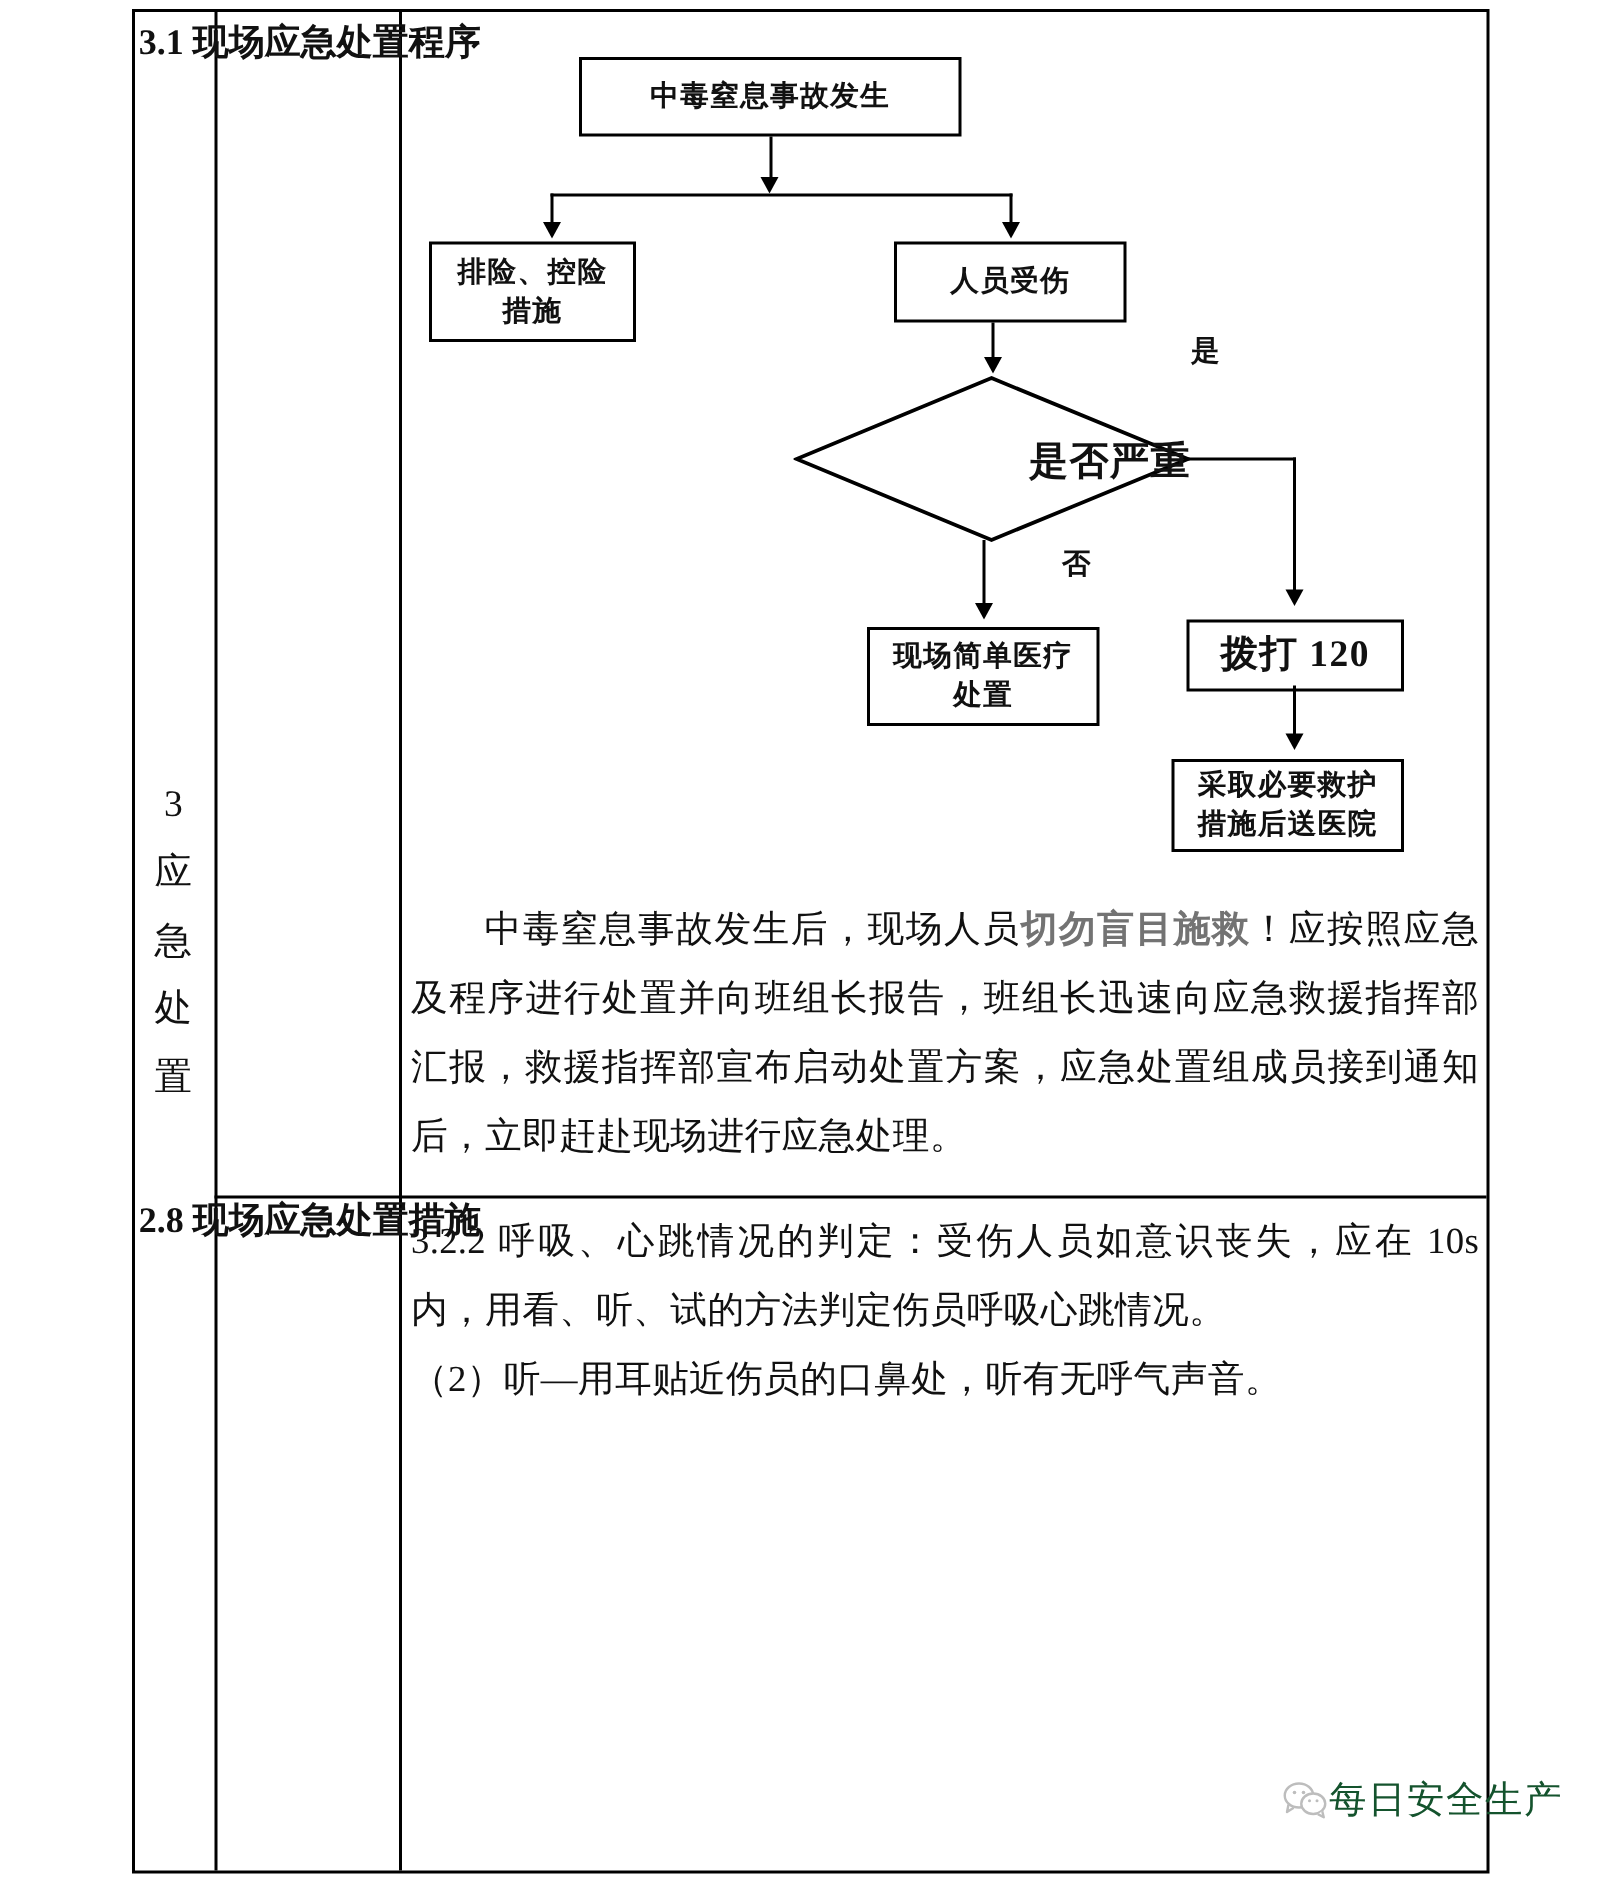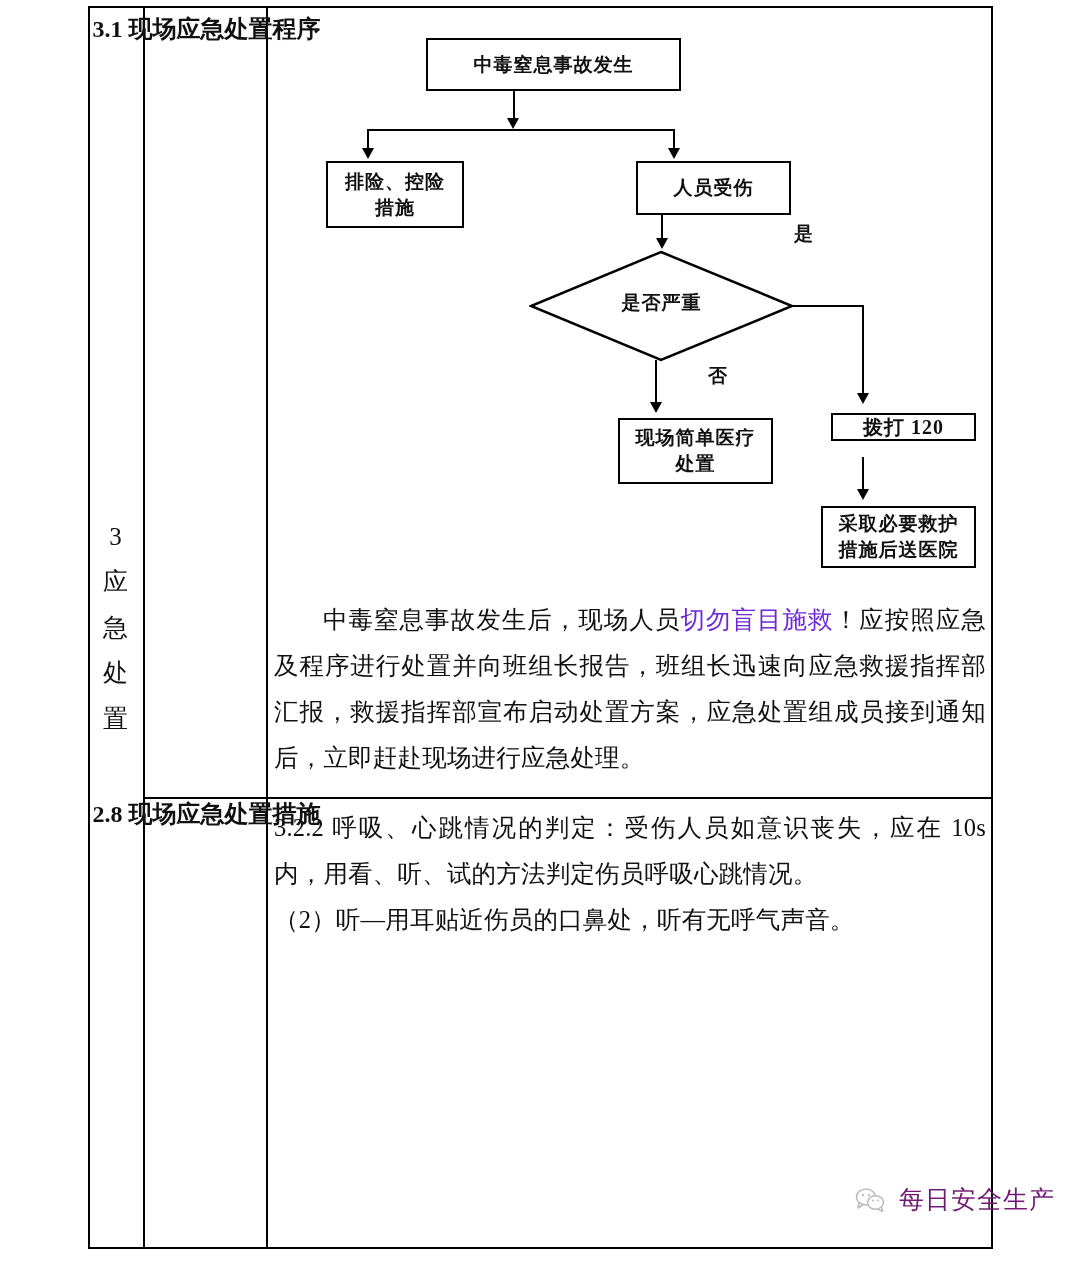"中毒窒息事故发生" .fbox { margin-left: 40px -> none }
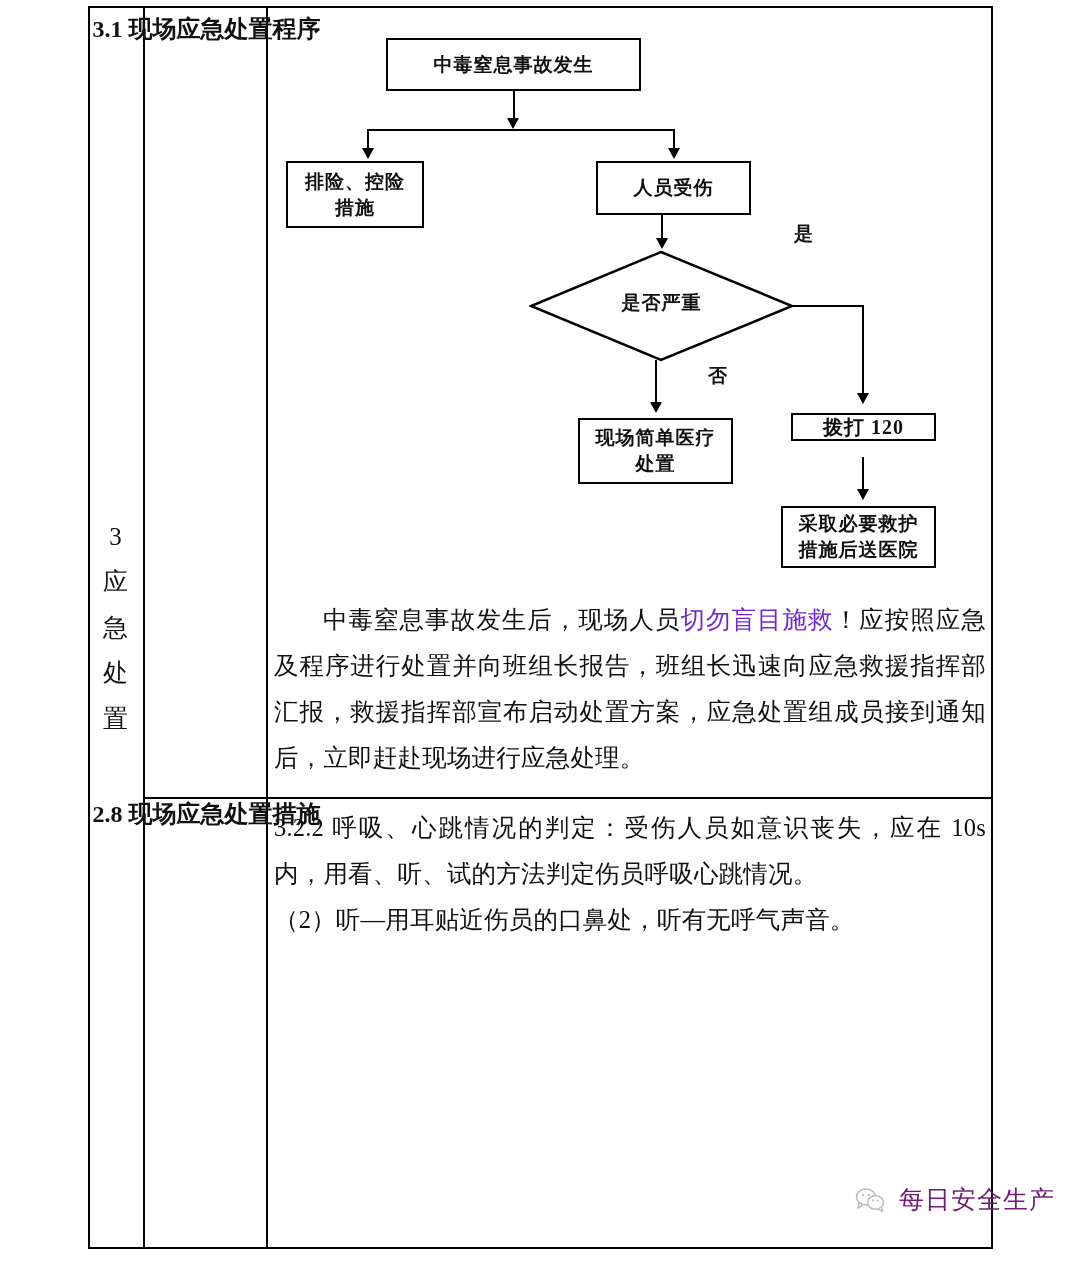"是否严重" #fdiamond .dlabel { font-size: 19px -> 26px; text-align: center -> right }
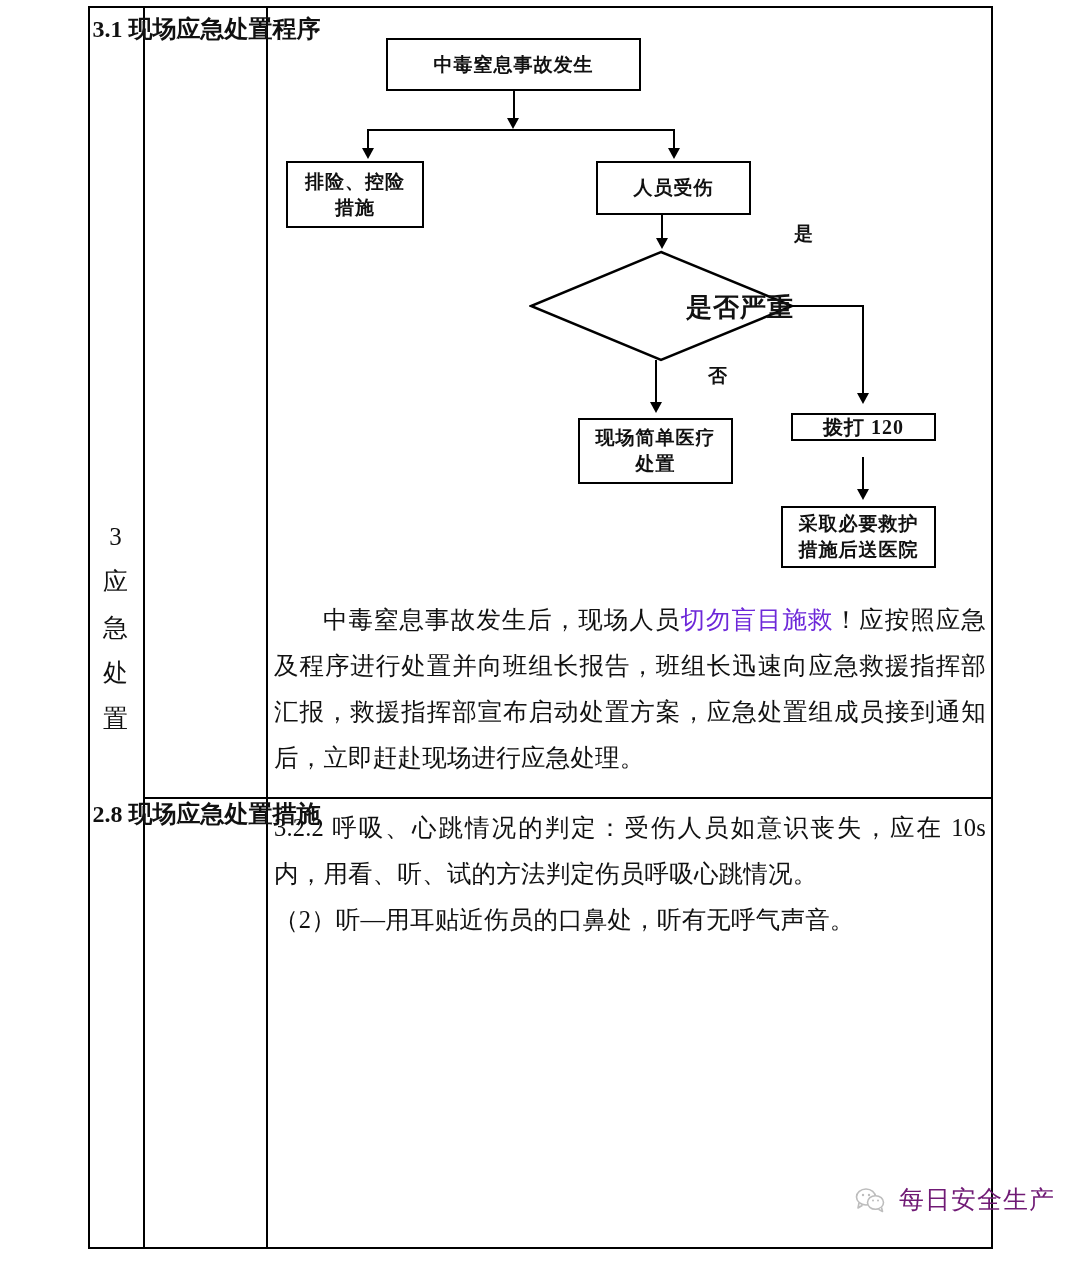"拨打 120" #fbox-call120 { font-size: 20px -> 25px; height: 28px -> 48px }
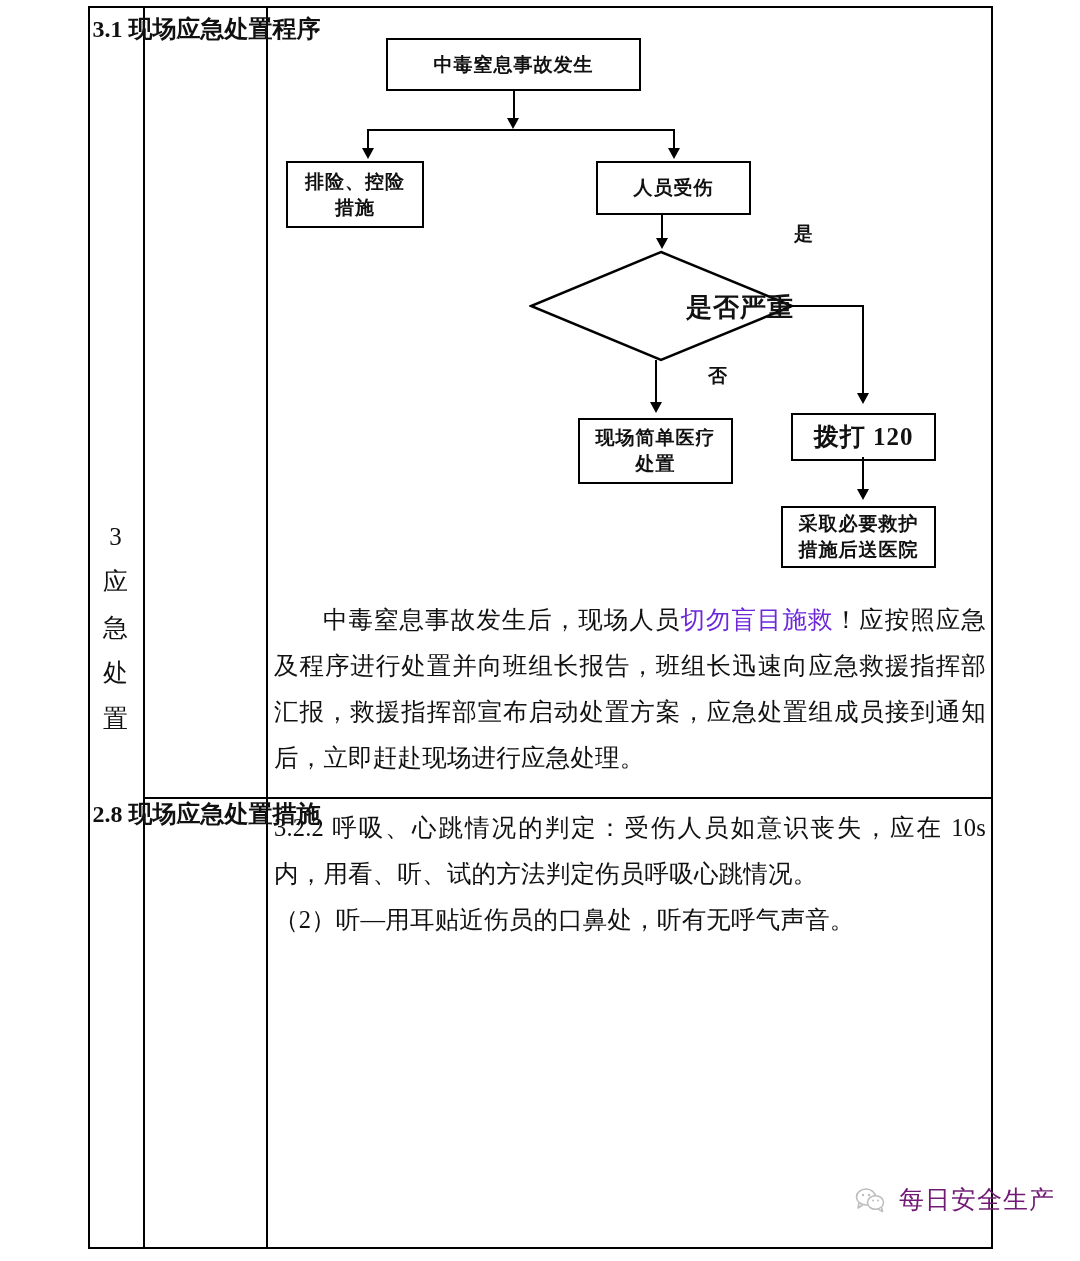"切勿盲目施救" .warn { color: #6d28d9 -> #737373; font-weight: none -> bold }
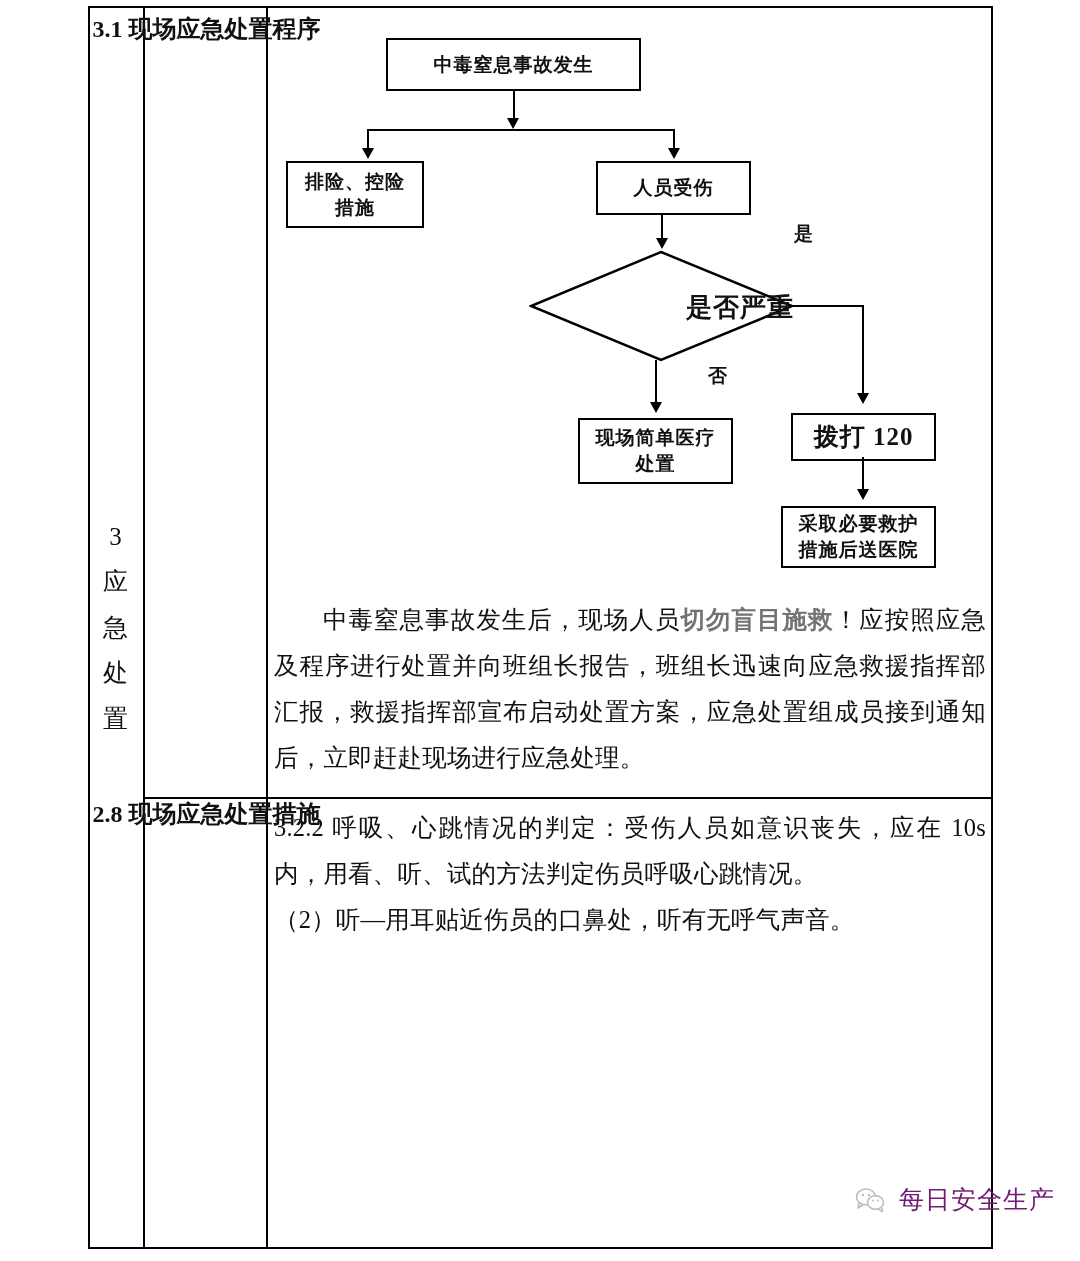"每日安全生产" #watermark { color: #701a75 -> #14532d; gap: 14px -> 1px }
